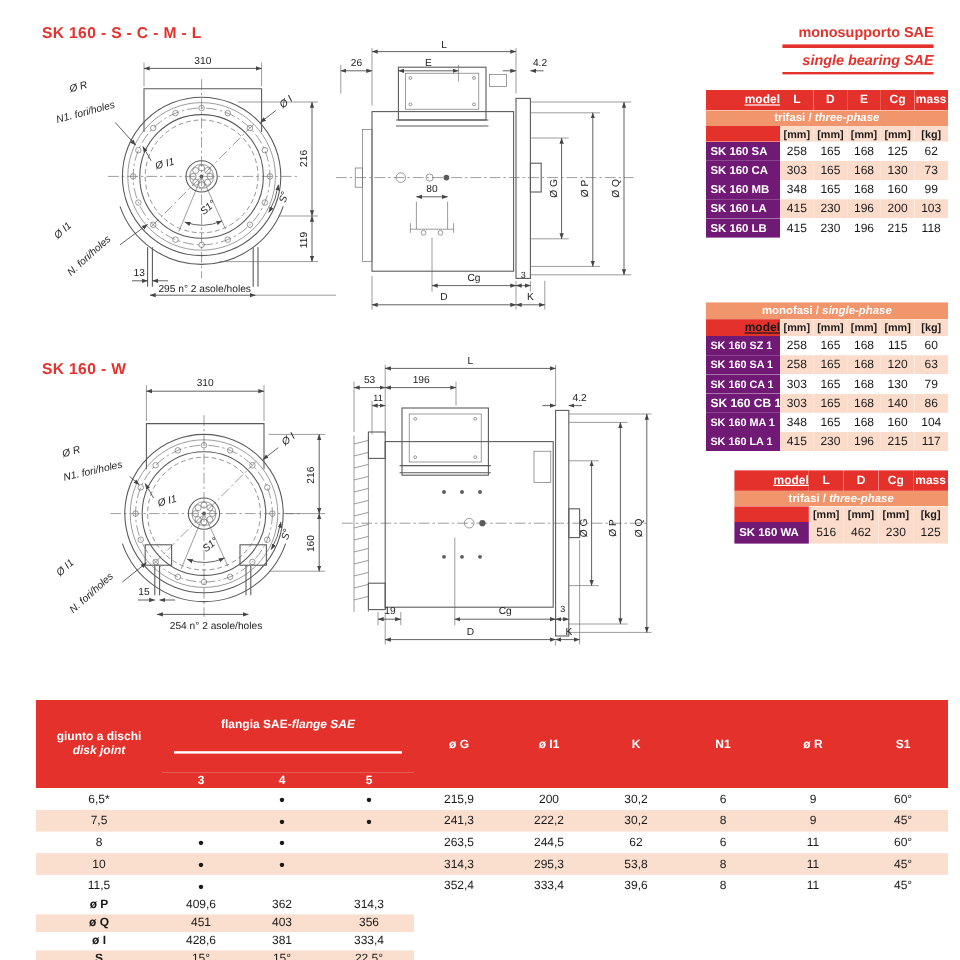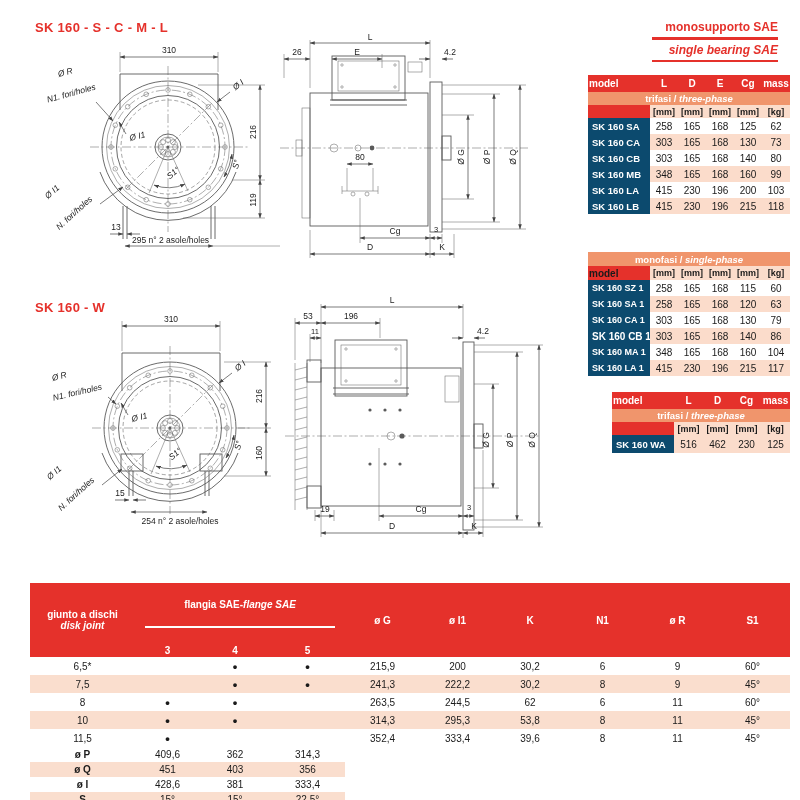"model" .dt .hrow th.model-h, .dt .model-h { text-align: left -> right; text-decoration: none -> underline }
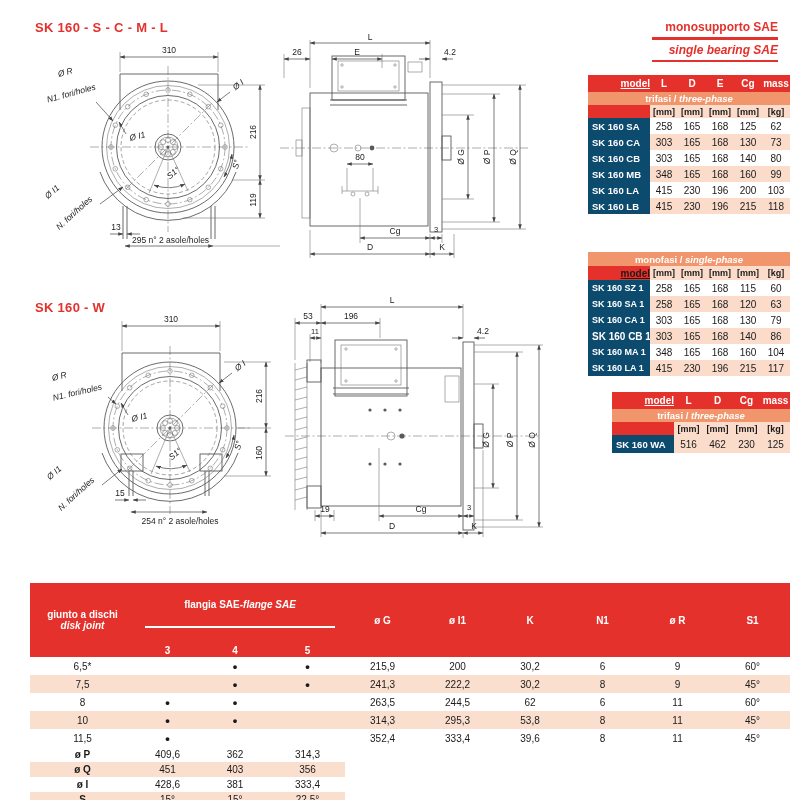"SK 160 SA" .dt tbody td.mcell { background: #0c4a6e -> #701a75 }
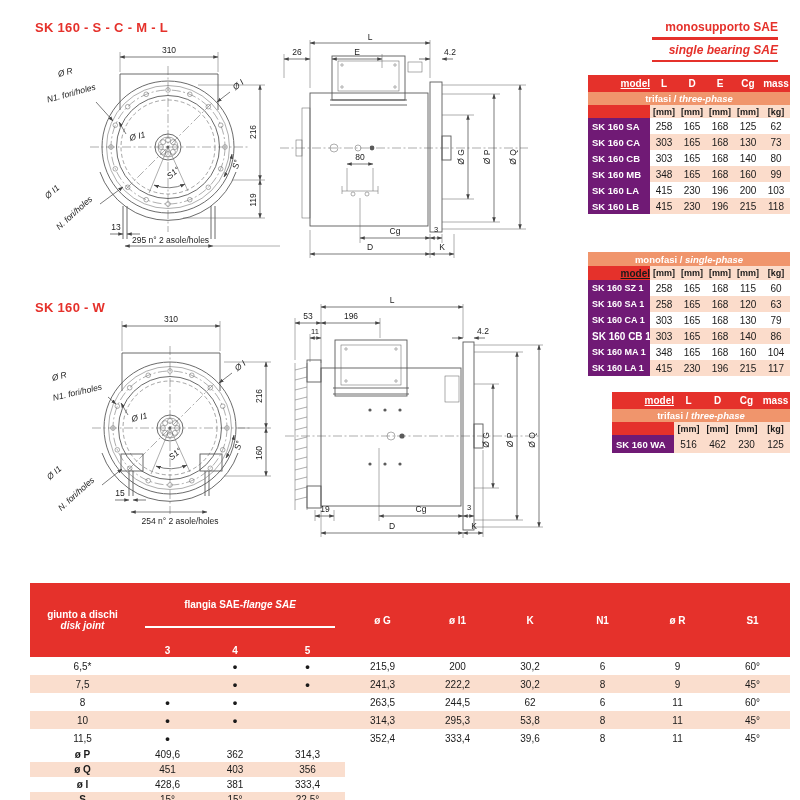"SK 160 CB" tr { html: <tr> <td>SK 160 CB</td> <td>303</td> <td>165</td> <td>168</td> <td>140</td> <td>80</td> </tr> -> none }
